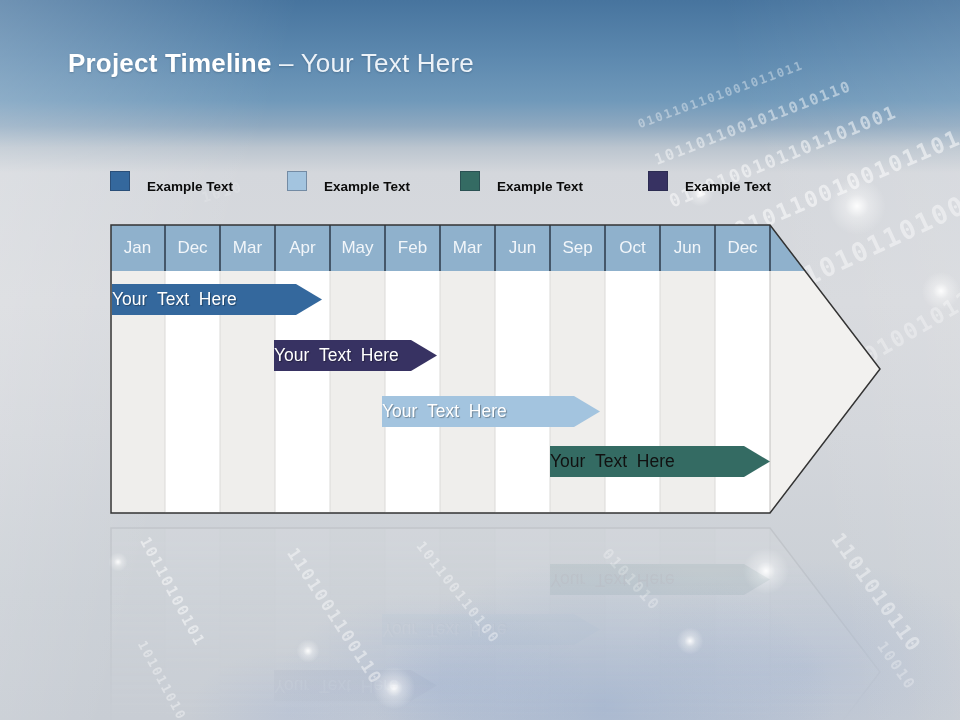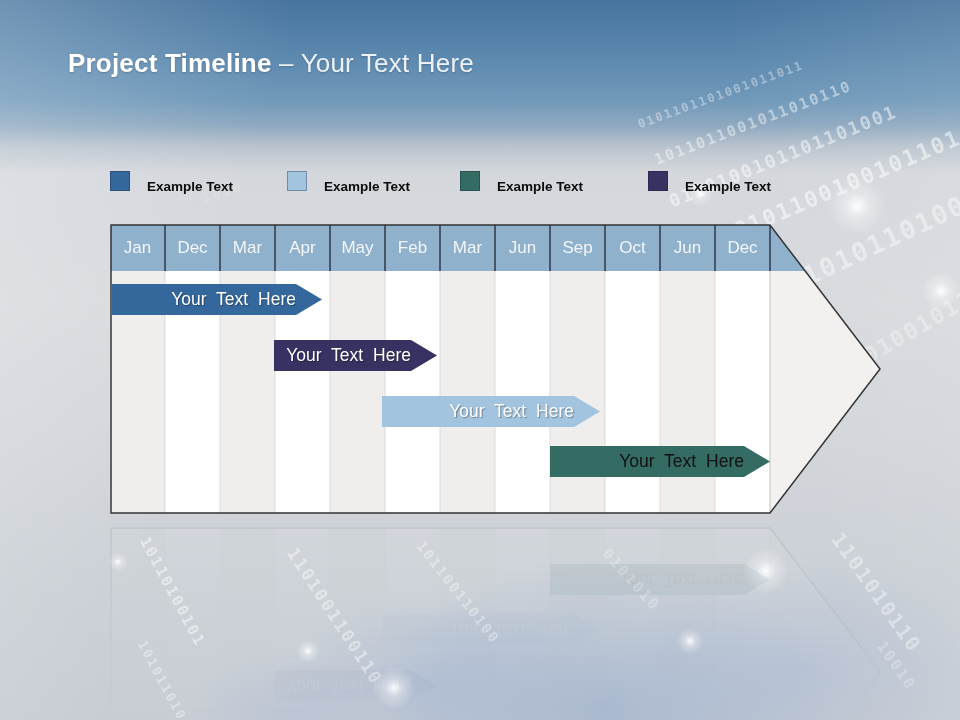"Your Text Here" .bar { justify-content: flex-end -> flex-start }
